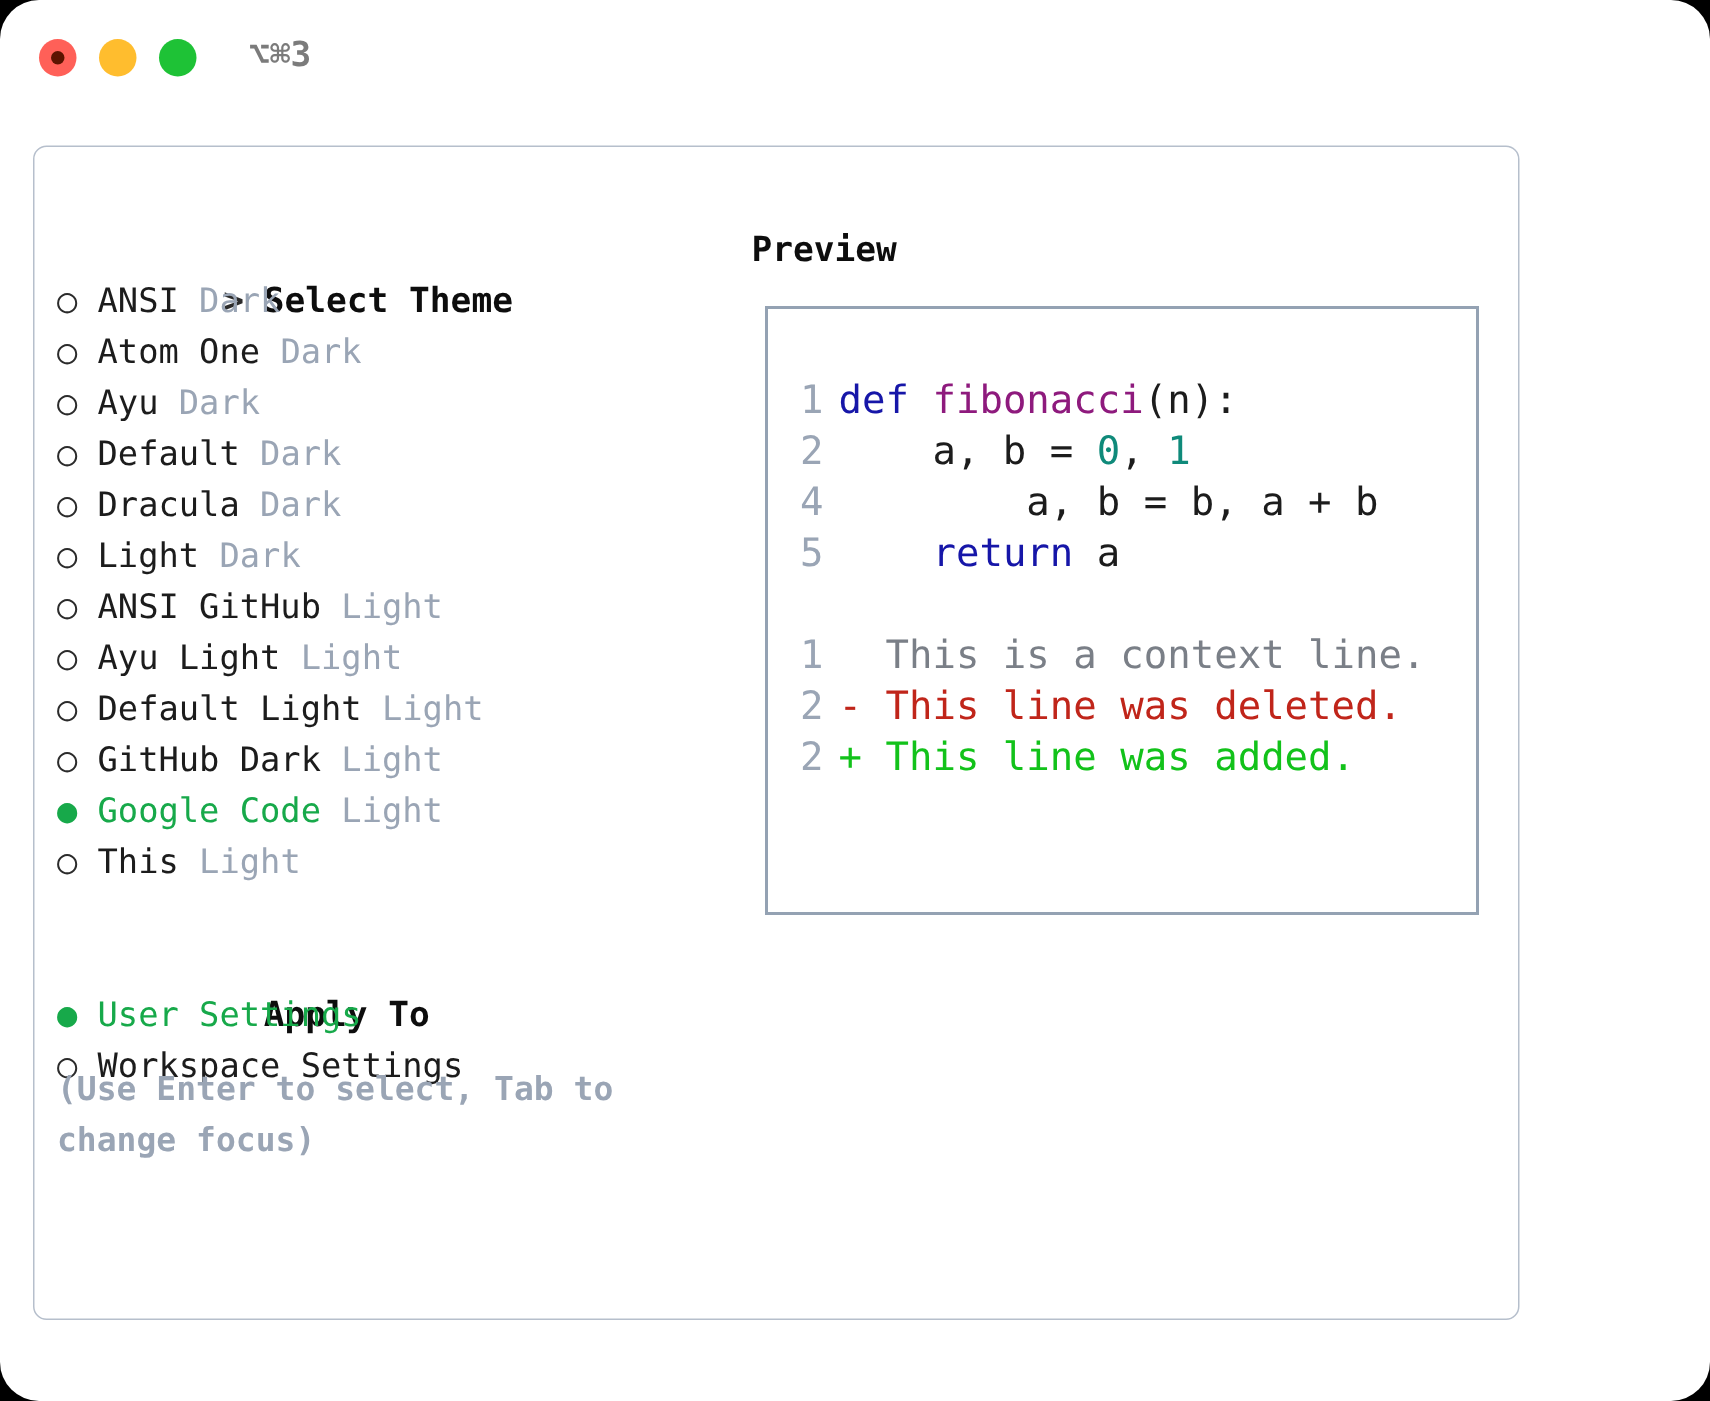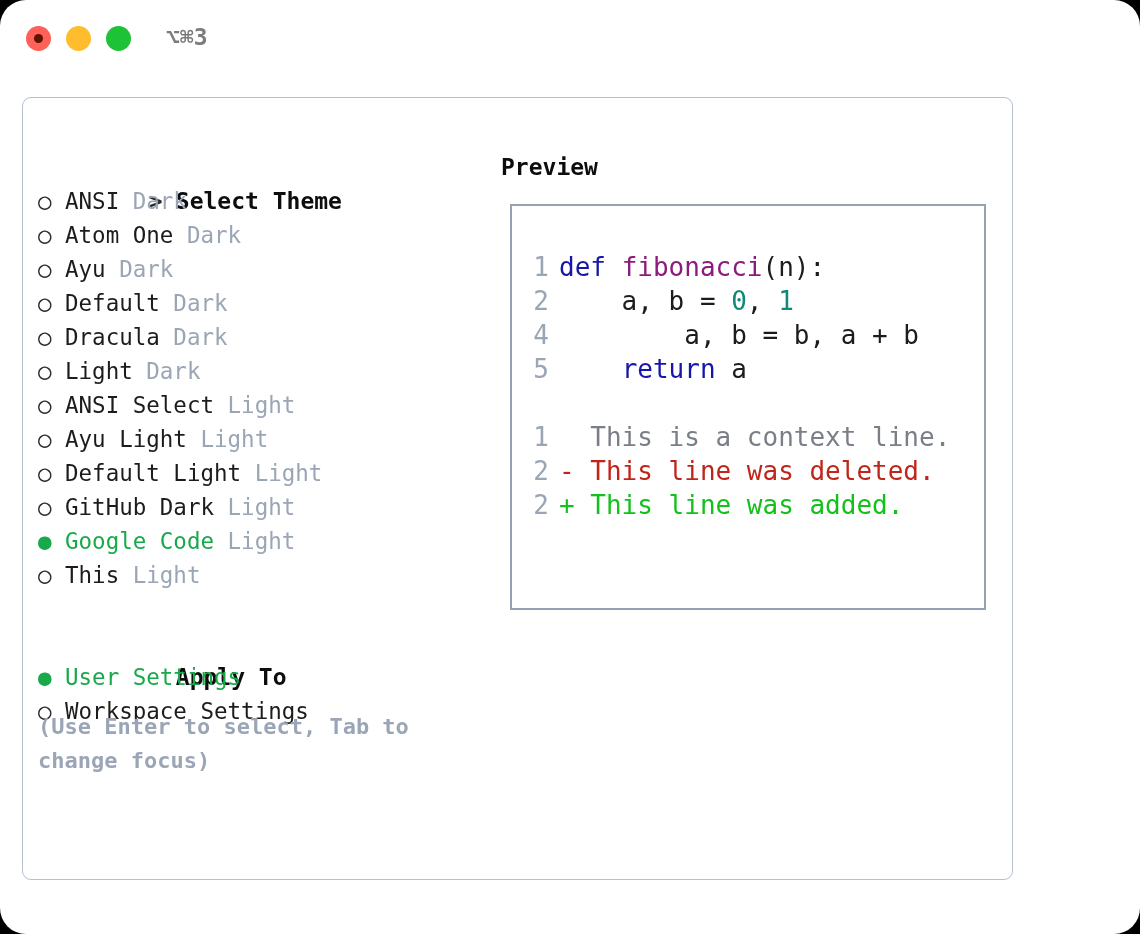"ANSI Select" span.name { text: Select -> GitHub }
